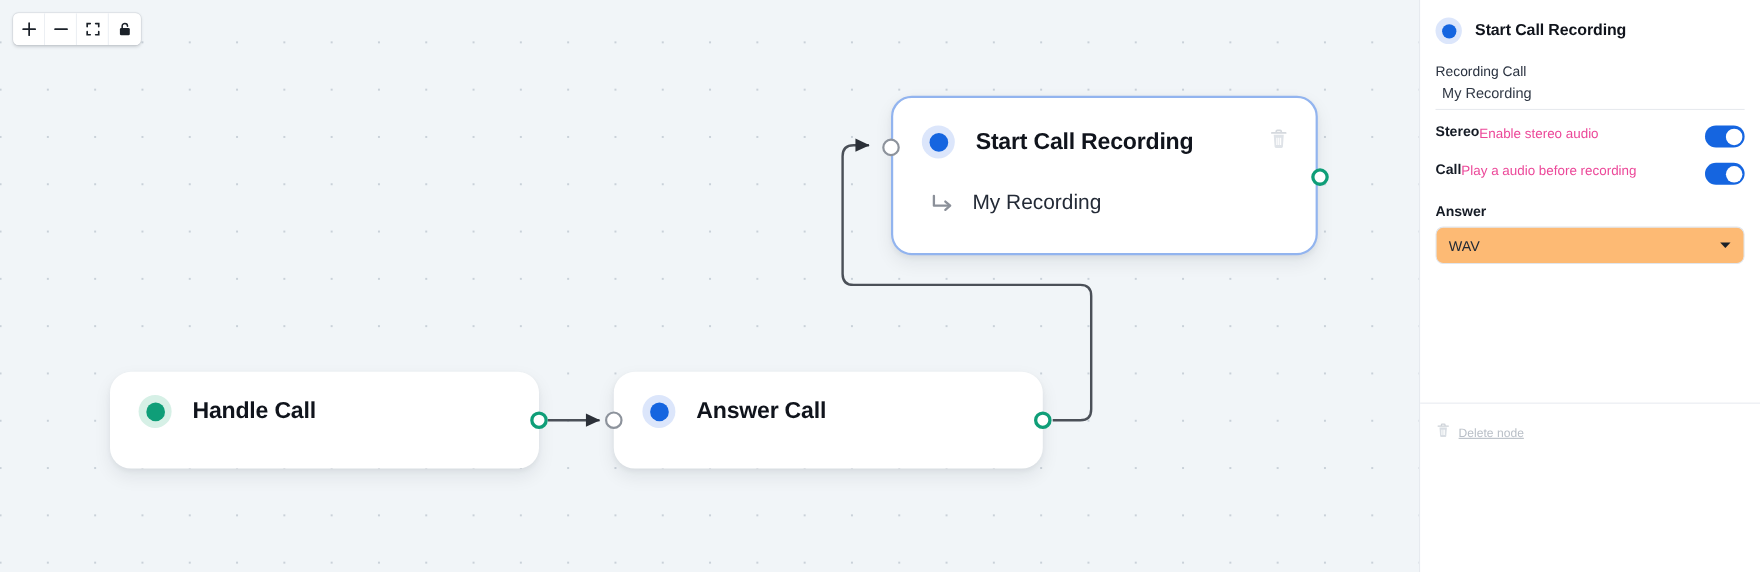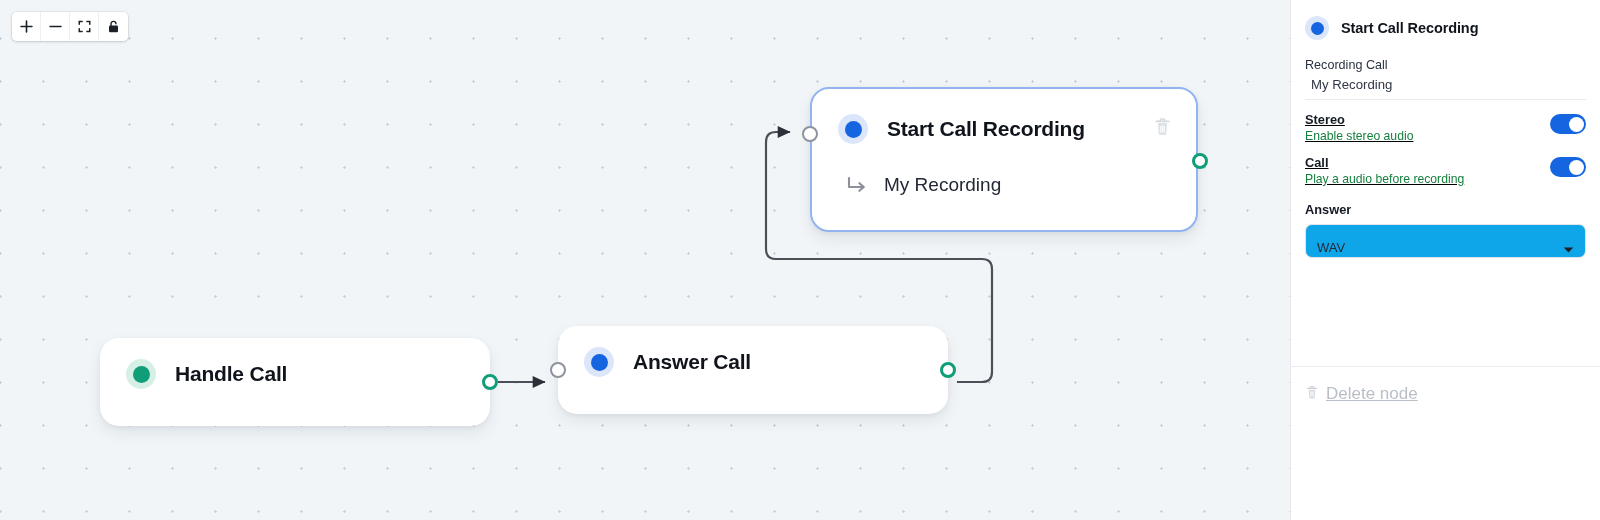"Stereo" .toggle-texts { flex-direction: column -> row; text-decoration: underline -> none }
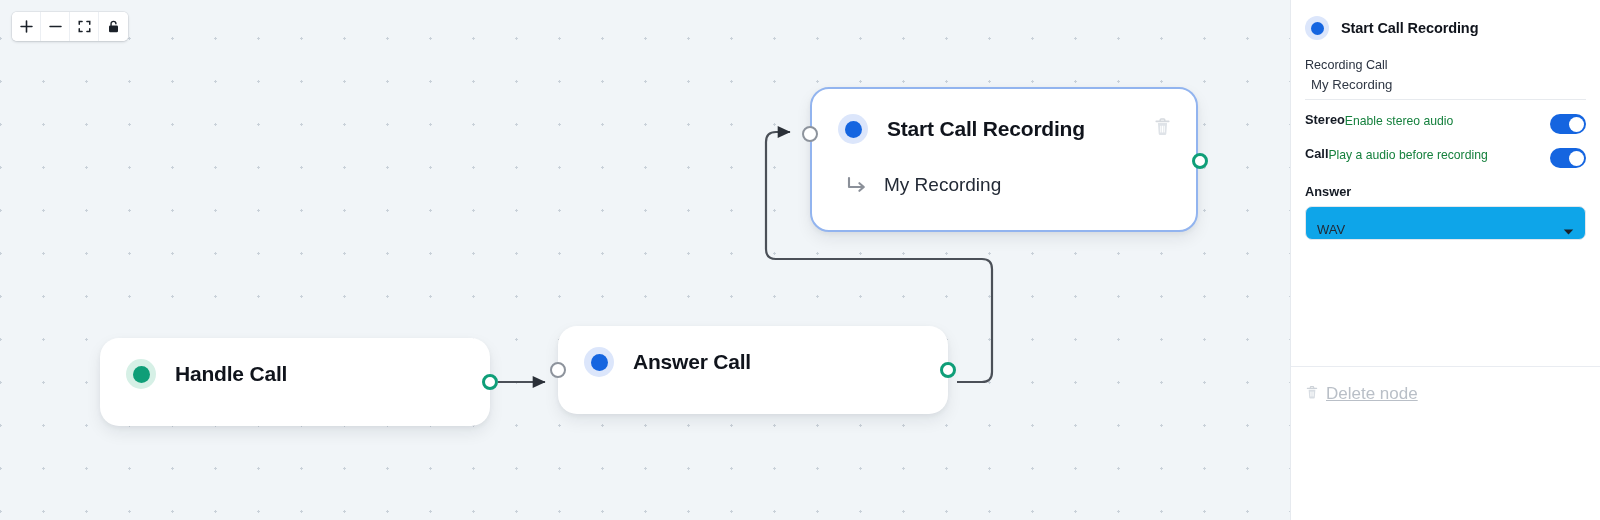"Enable stereo audio" .toggle-desc { color: #15803d -> #ec4899 }
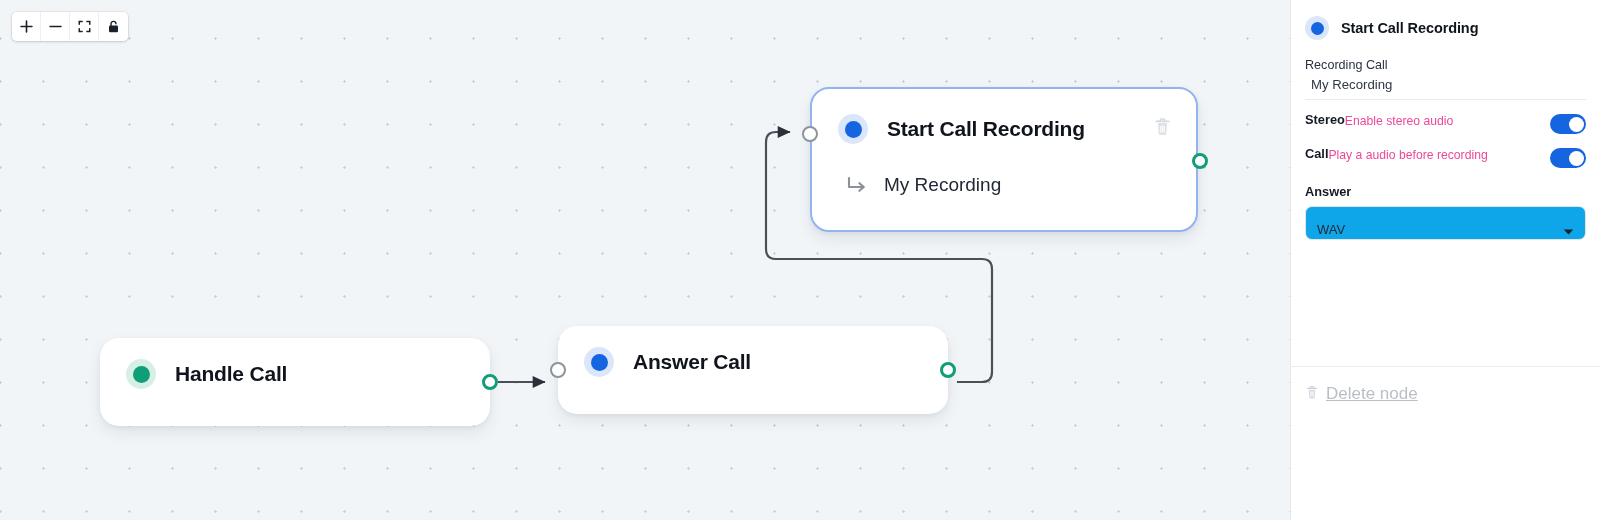"WAV" .select-box { align-items: none -> center; background: #0ea5e9 -> #fdba74 }
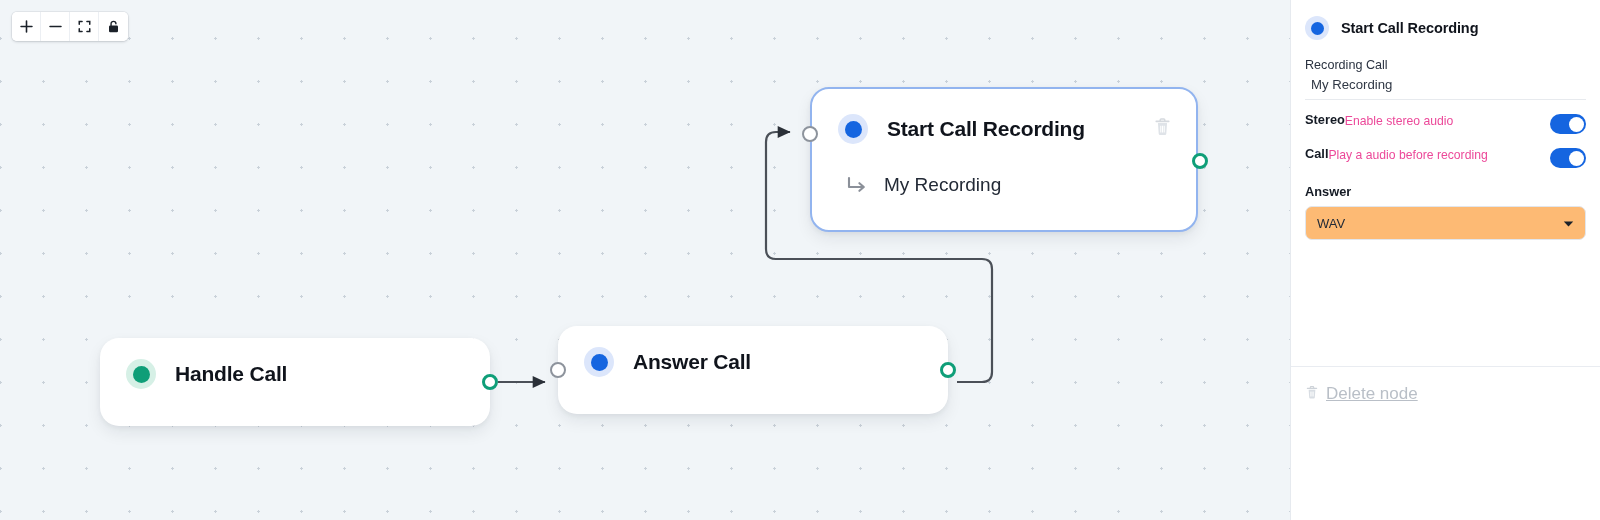"Answer Call" div.node { top: 326px -> 338px }
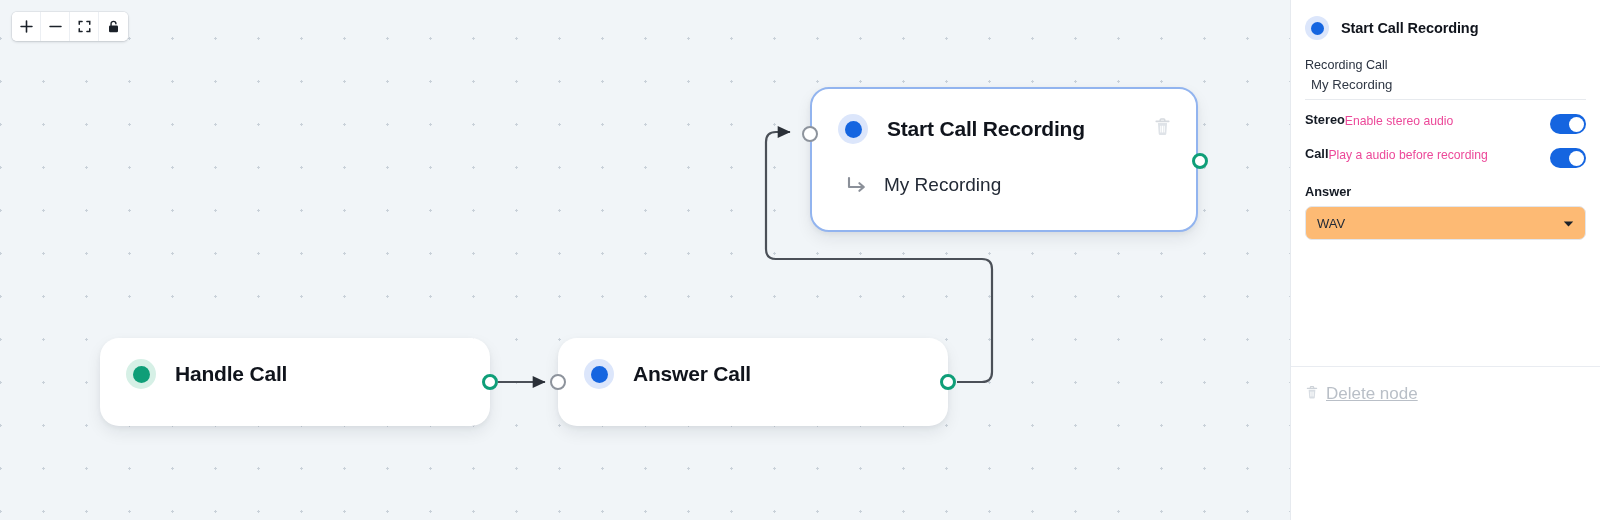"Delete node" .delete-link .txt { font-size: 17px -> 11px }
